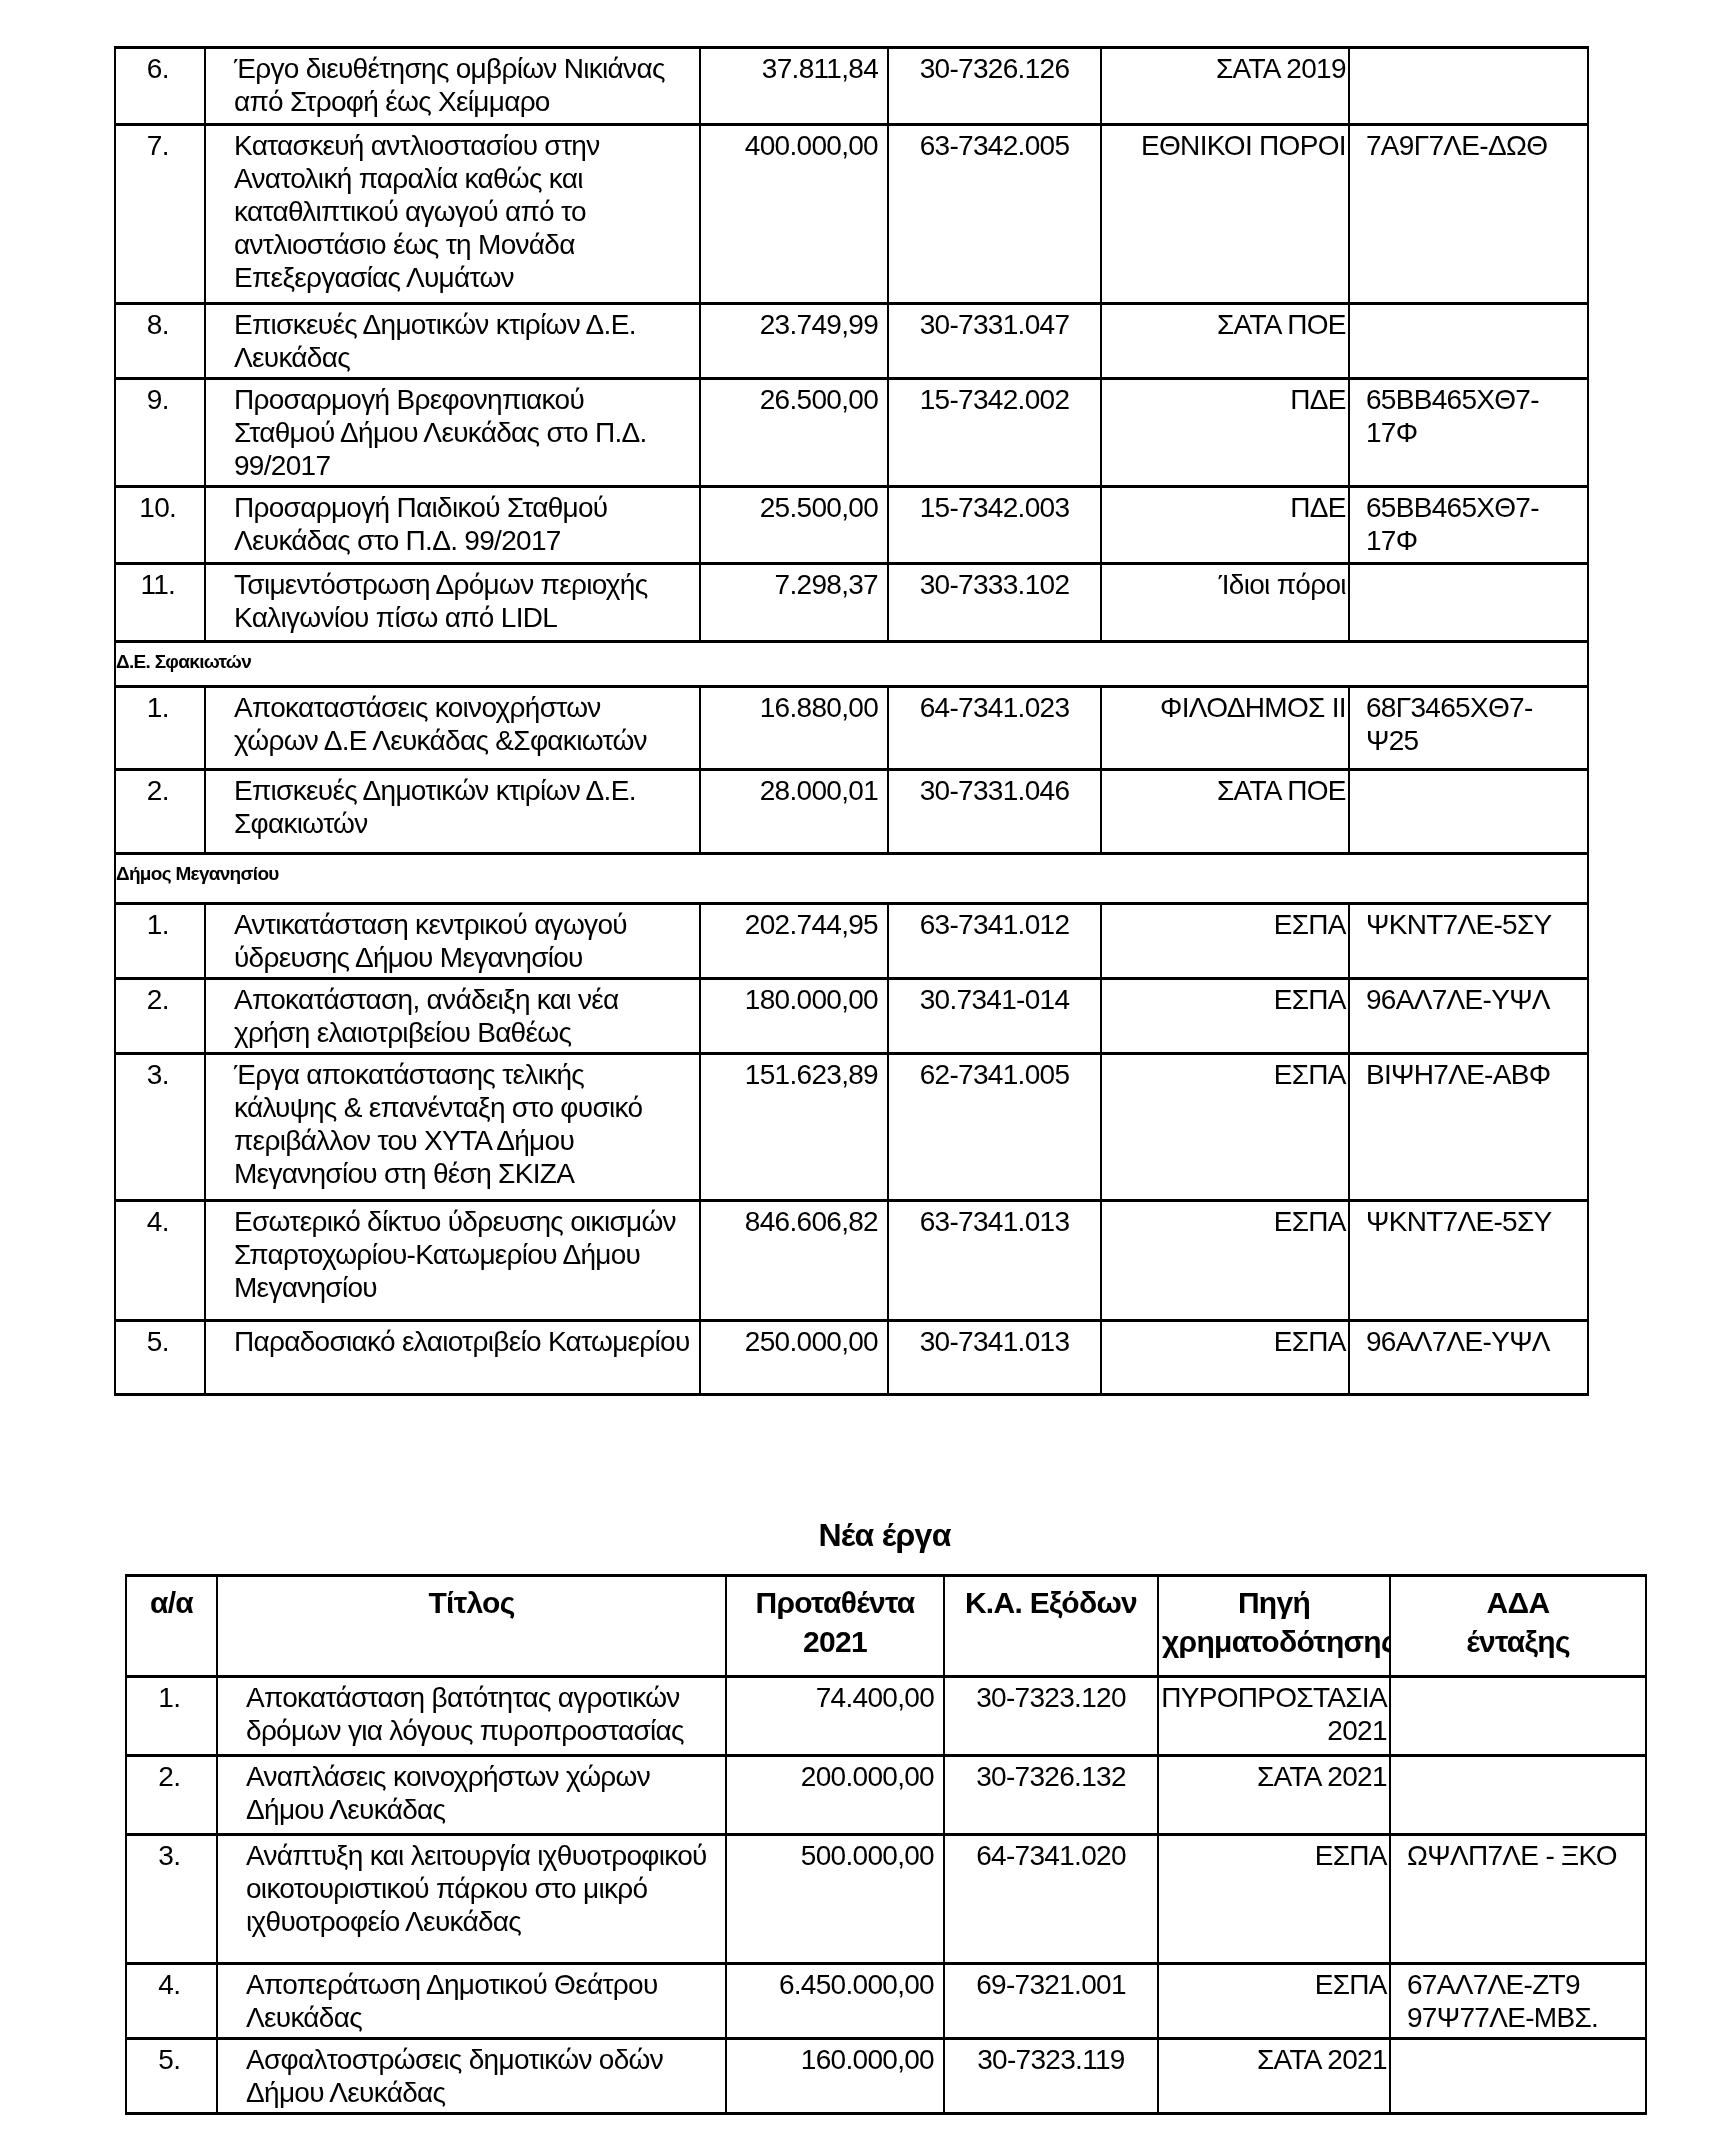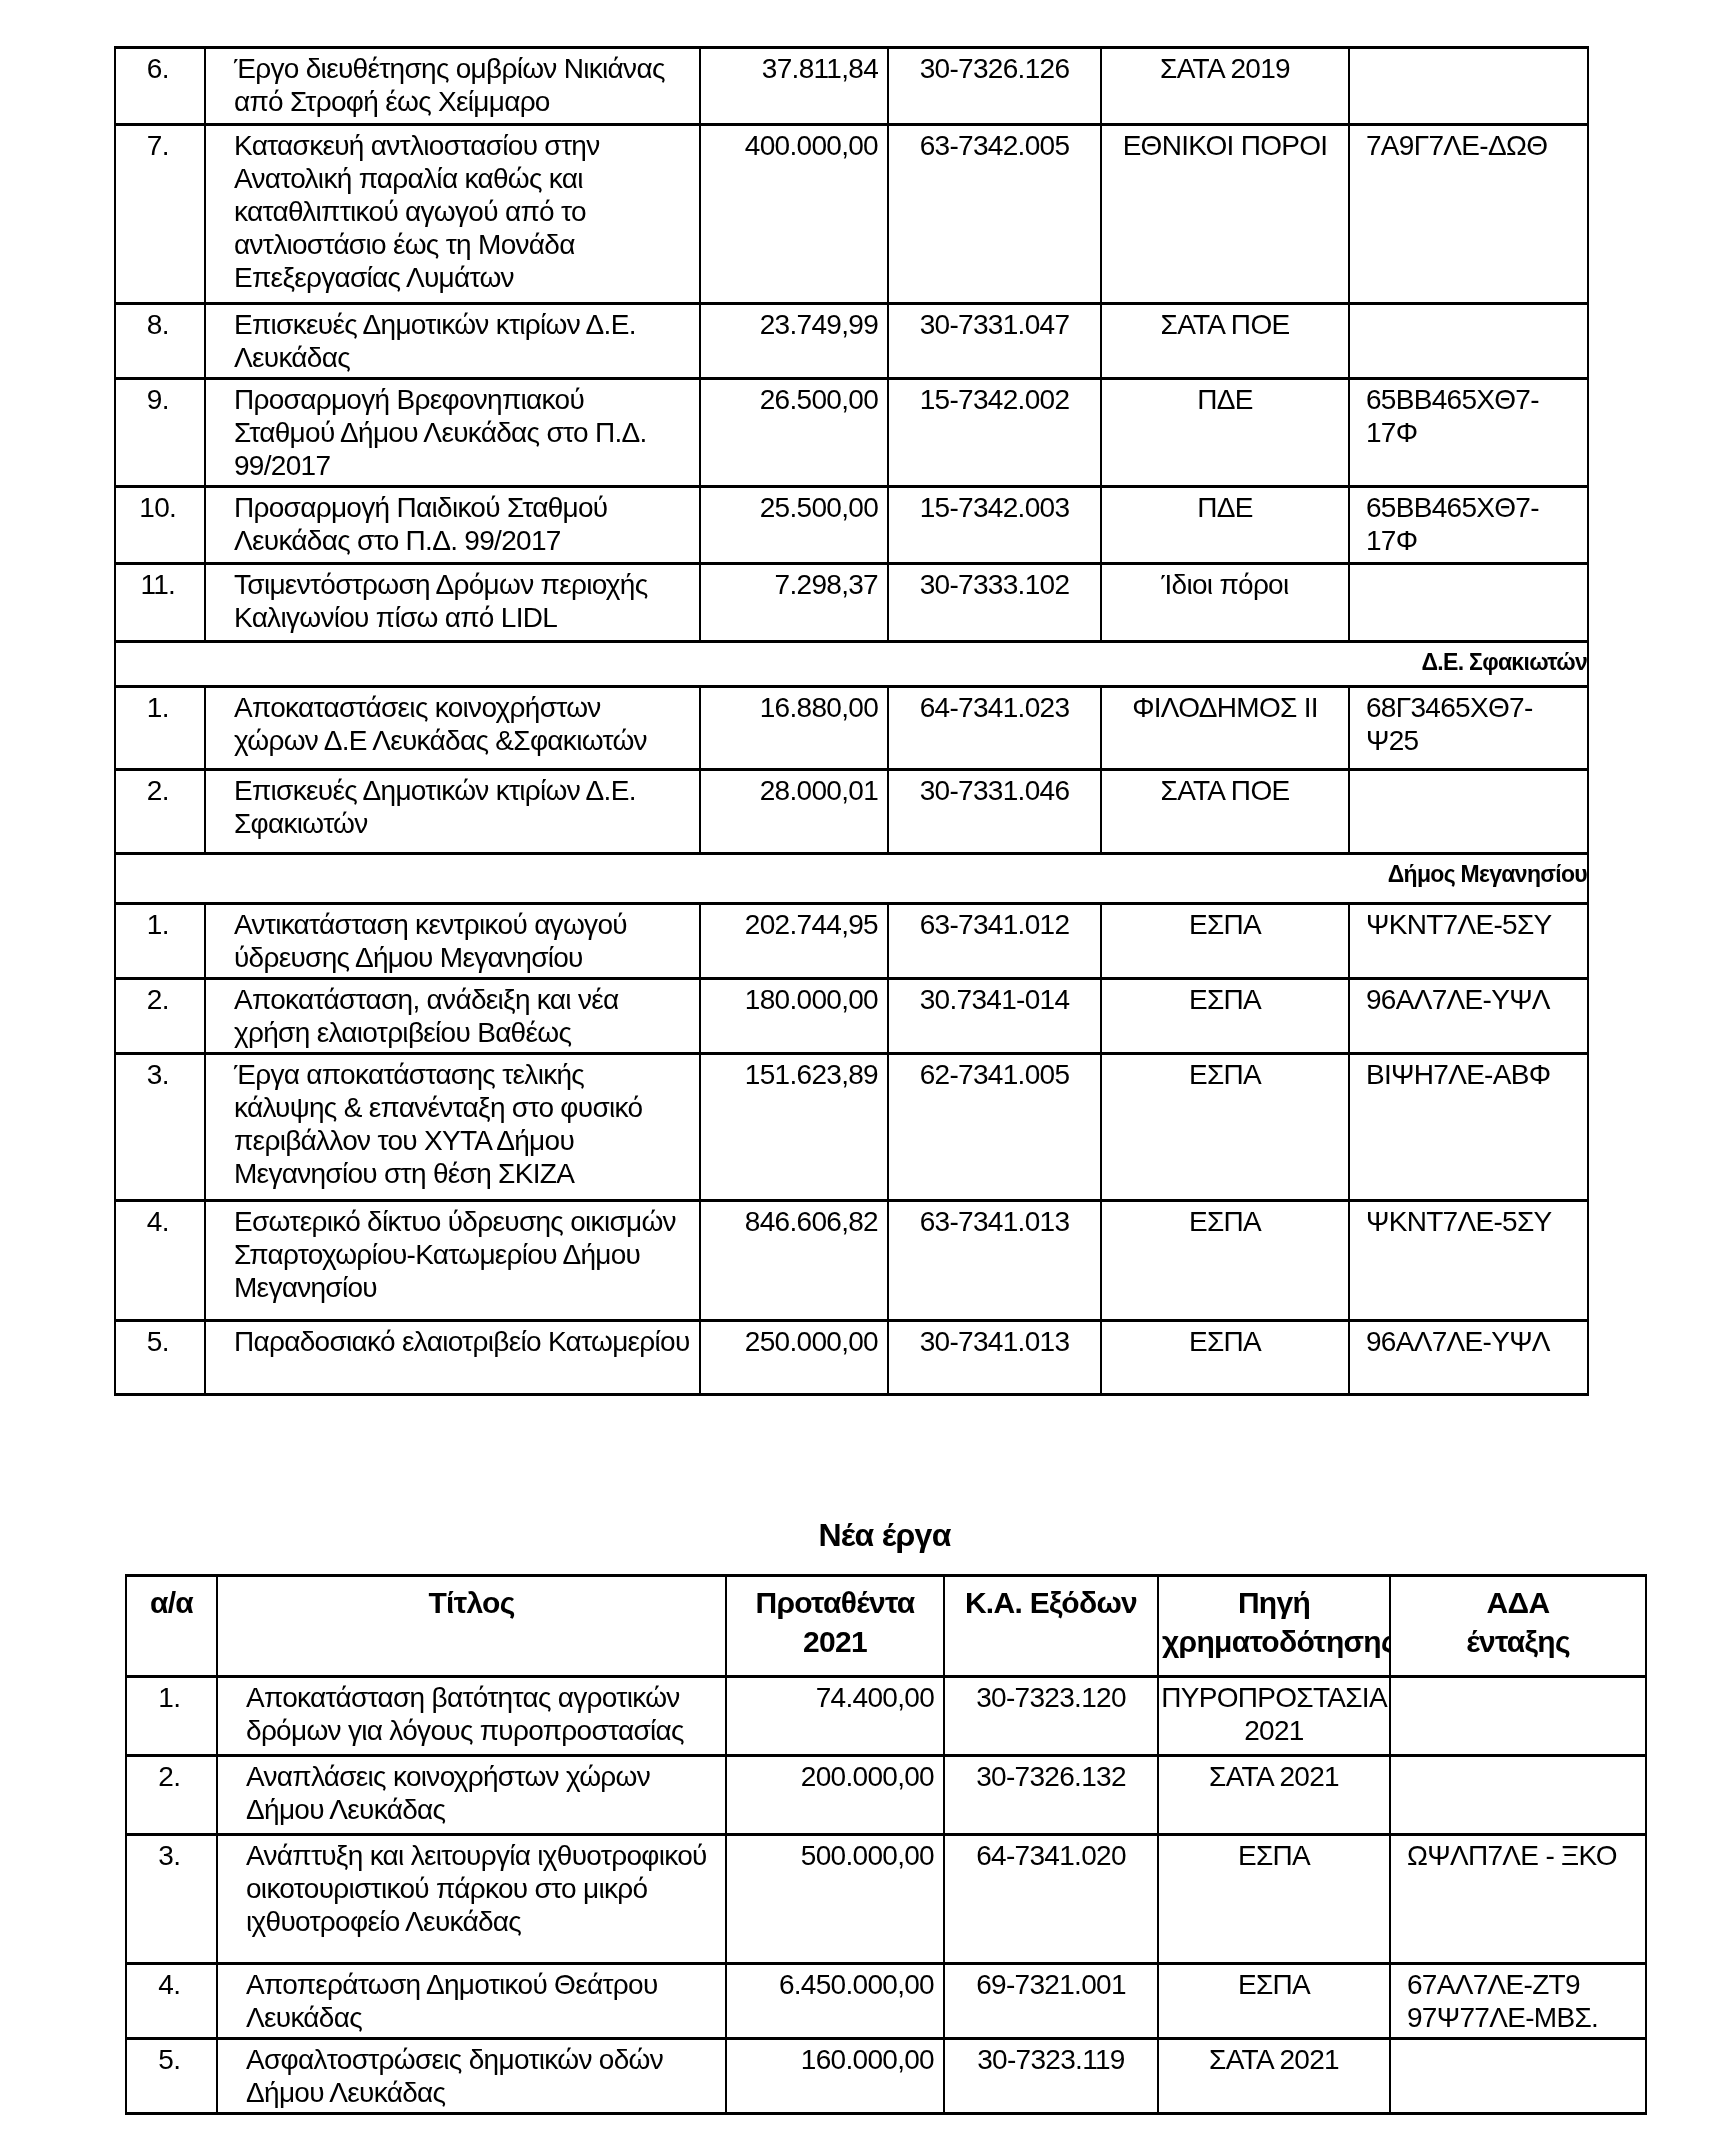"ΣΑΤΑ 2019" .c-source { text-align: center -> right }
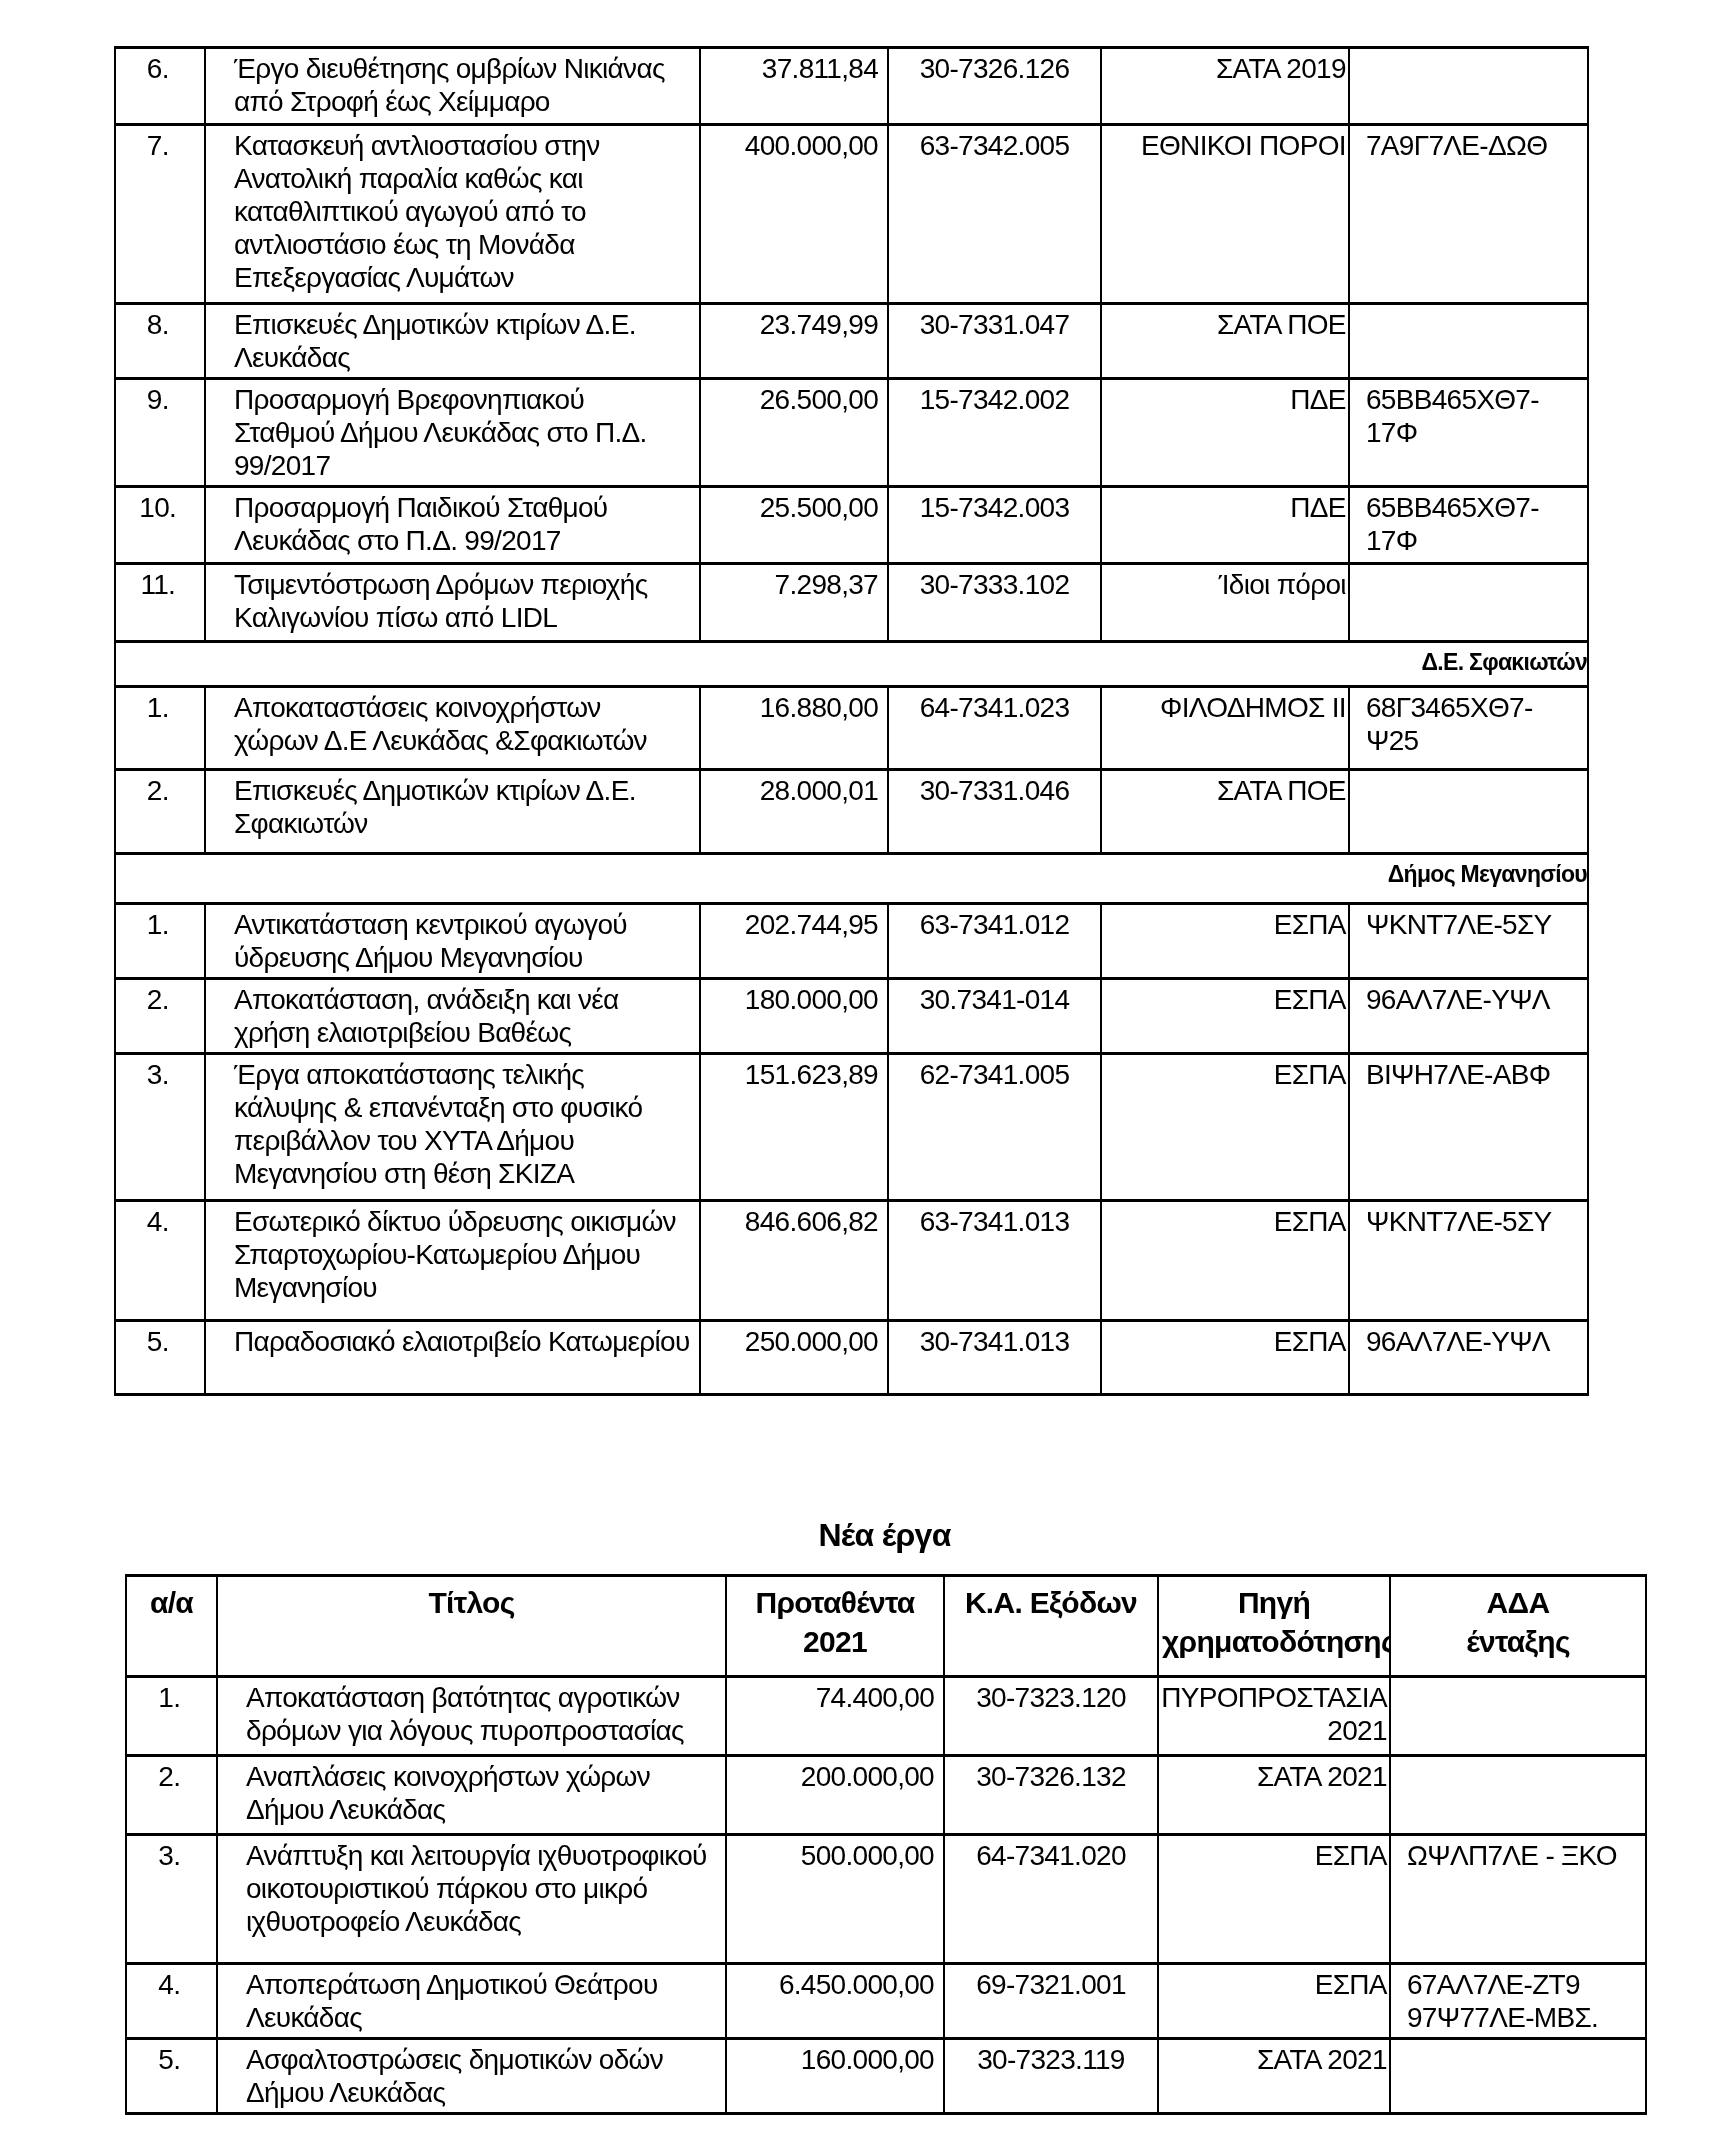"Δ.Ε. Σφακιωτών" .section-row td { font-size: 23px -> 19px; text-align: right -> left }
